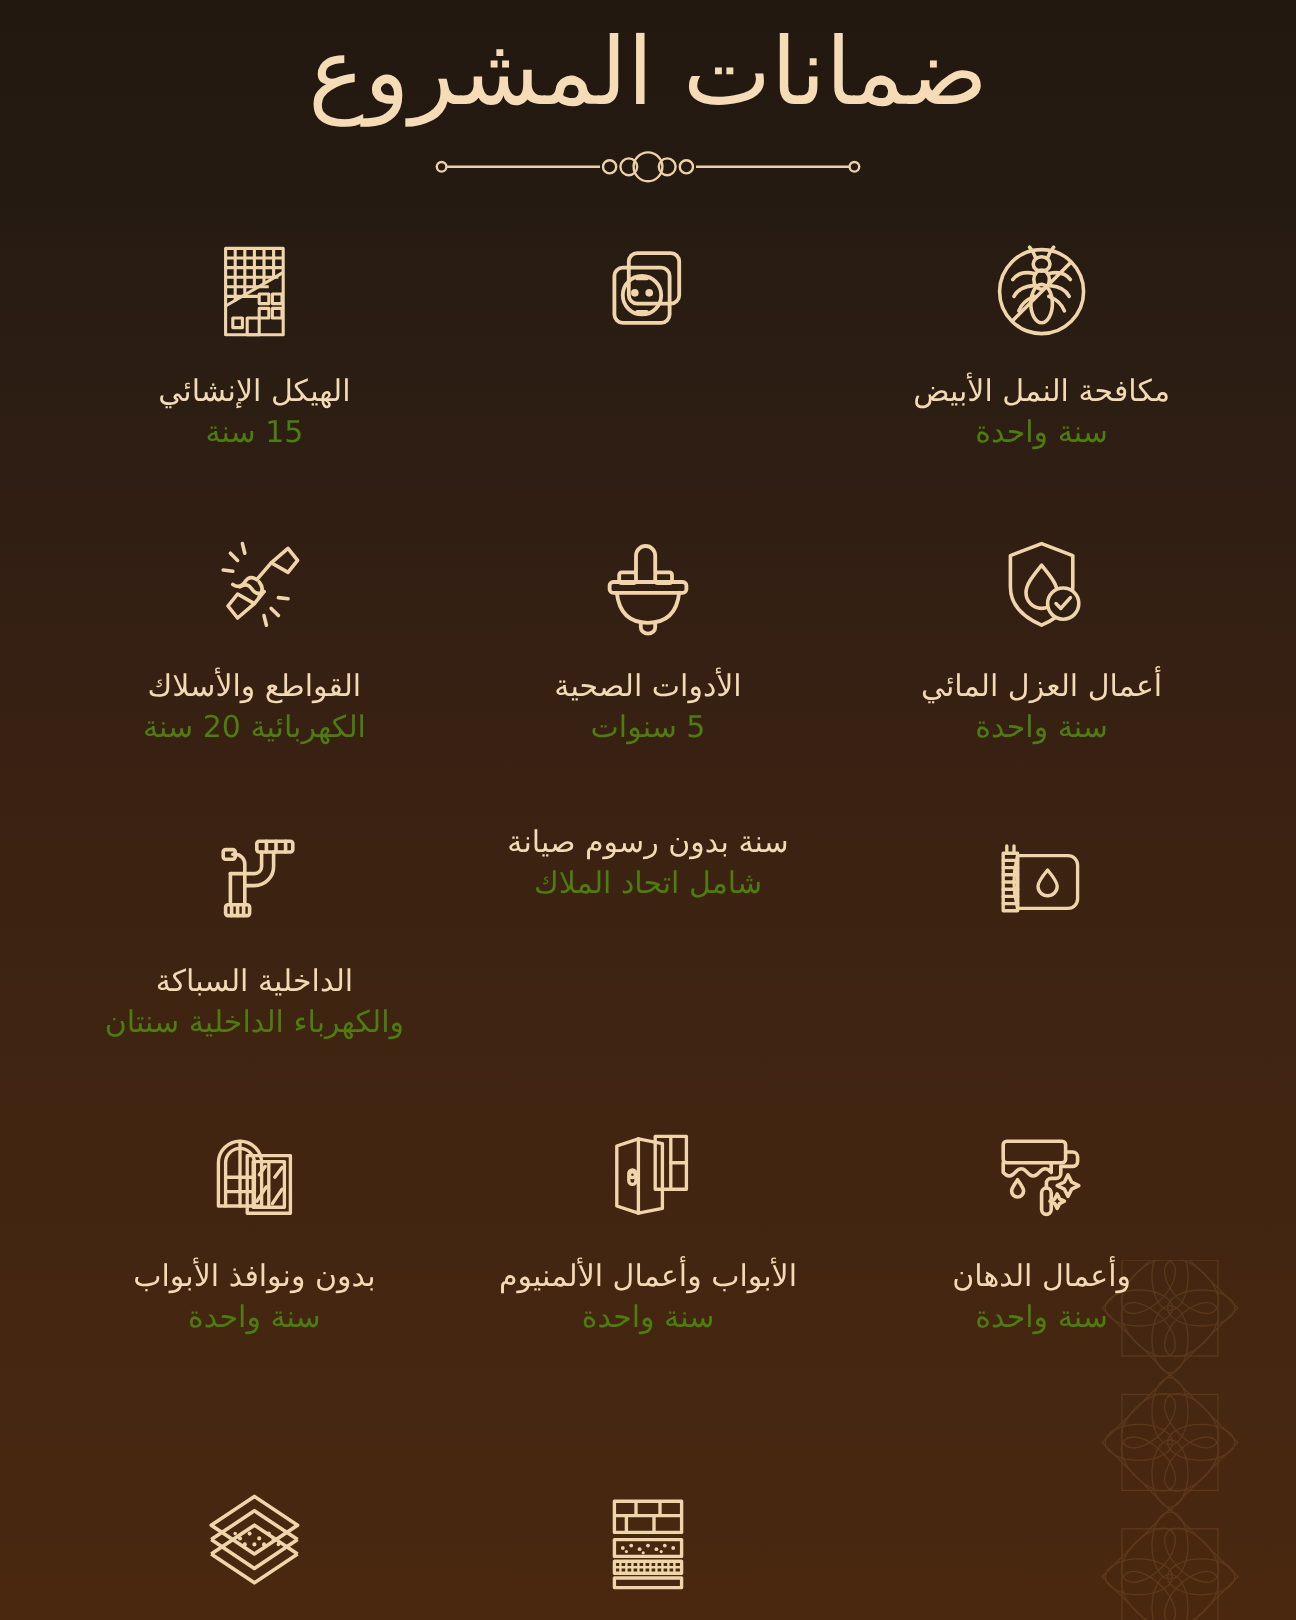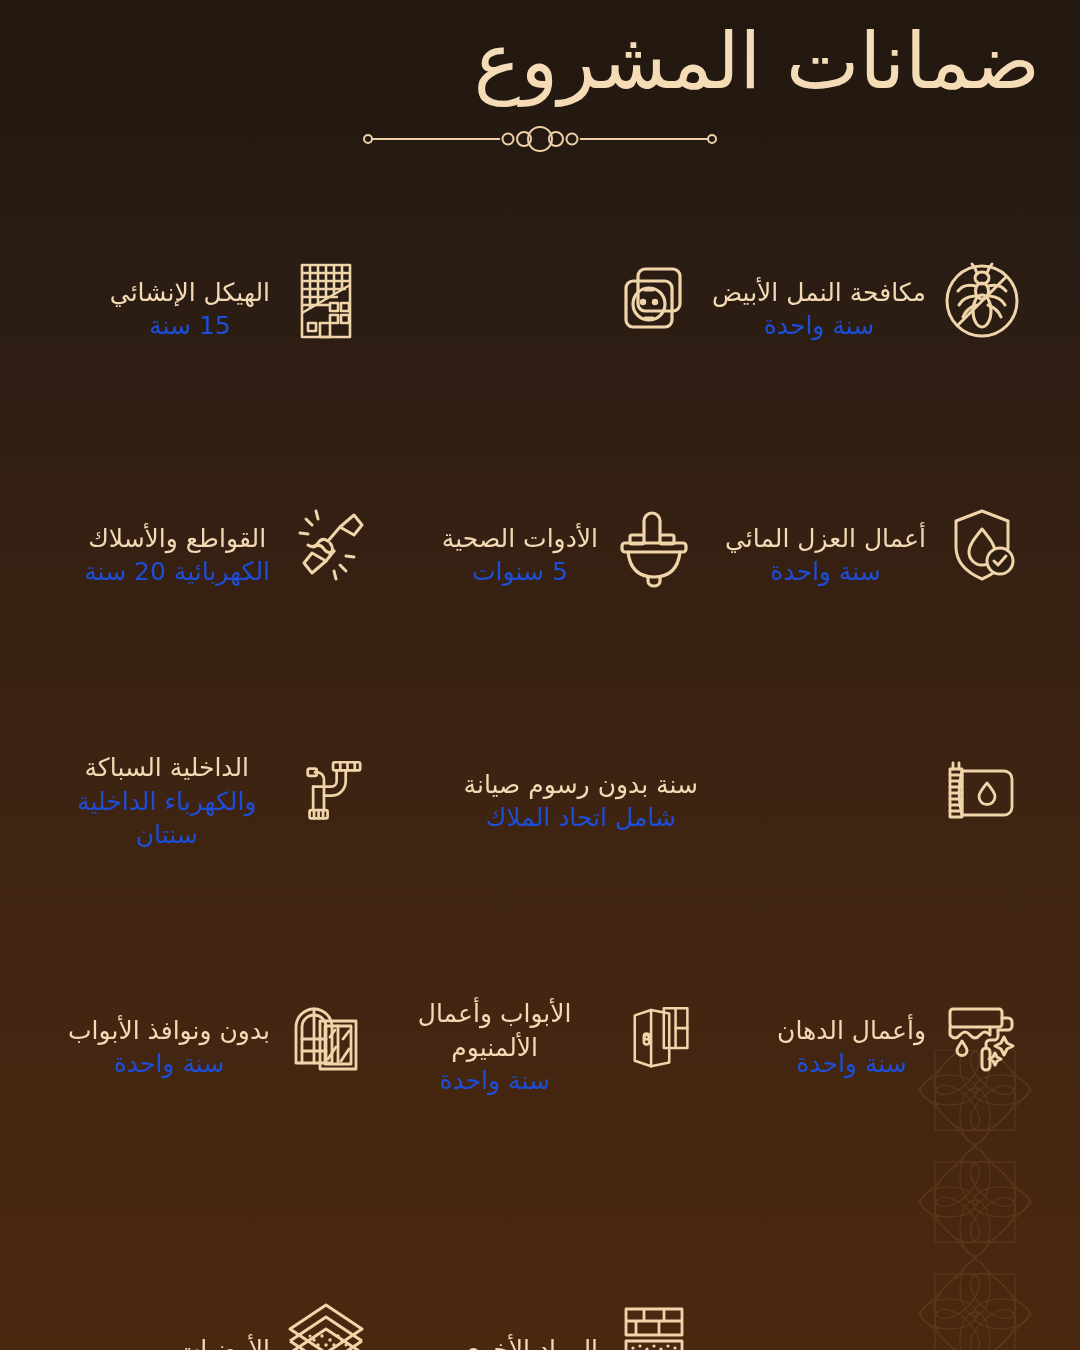"ضمانات المشروع" .header { text-align: right -> center }
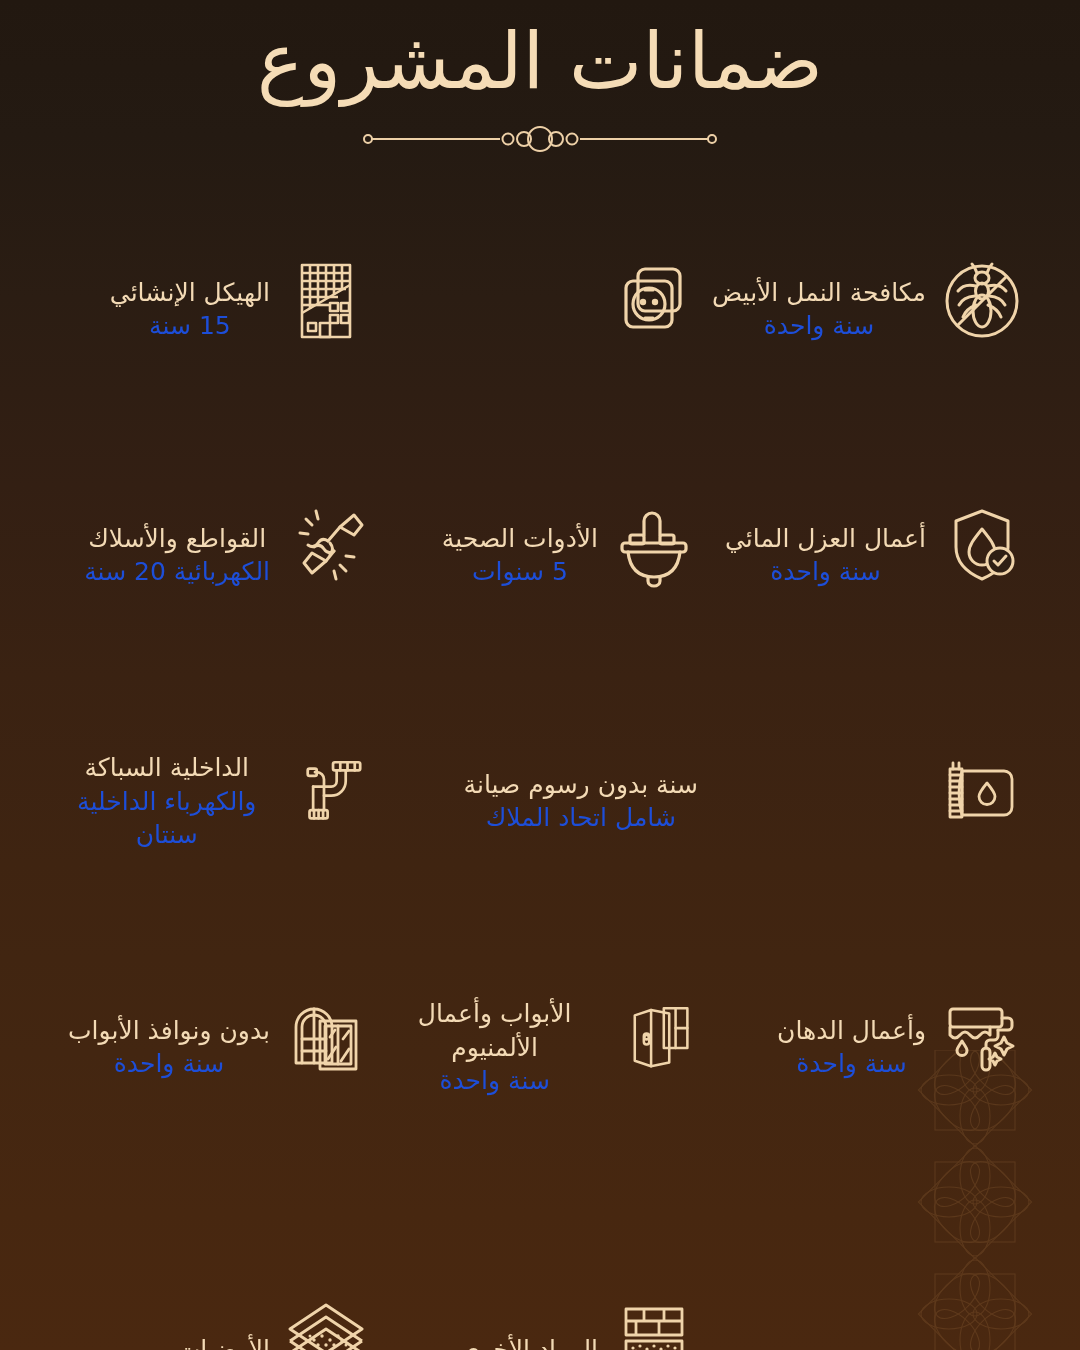"الهيكل الإنشائي" .cell { flex-direction: row -> column }
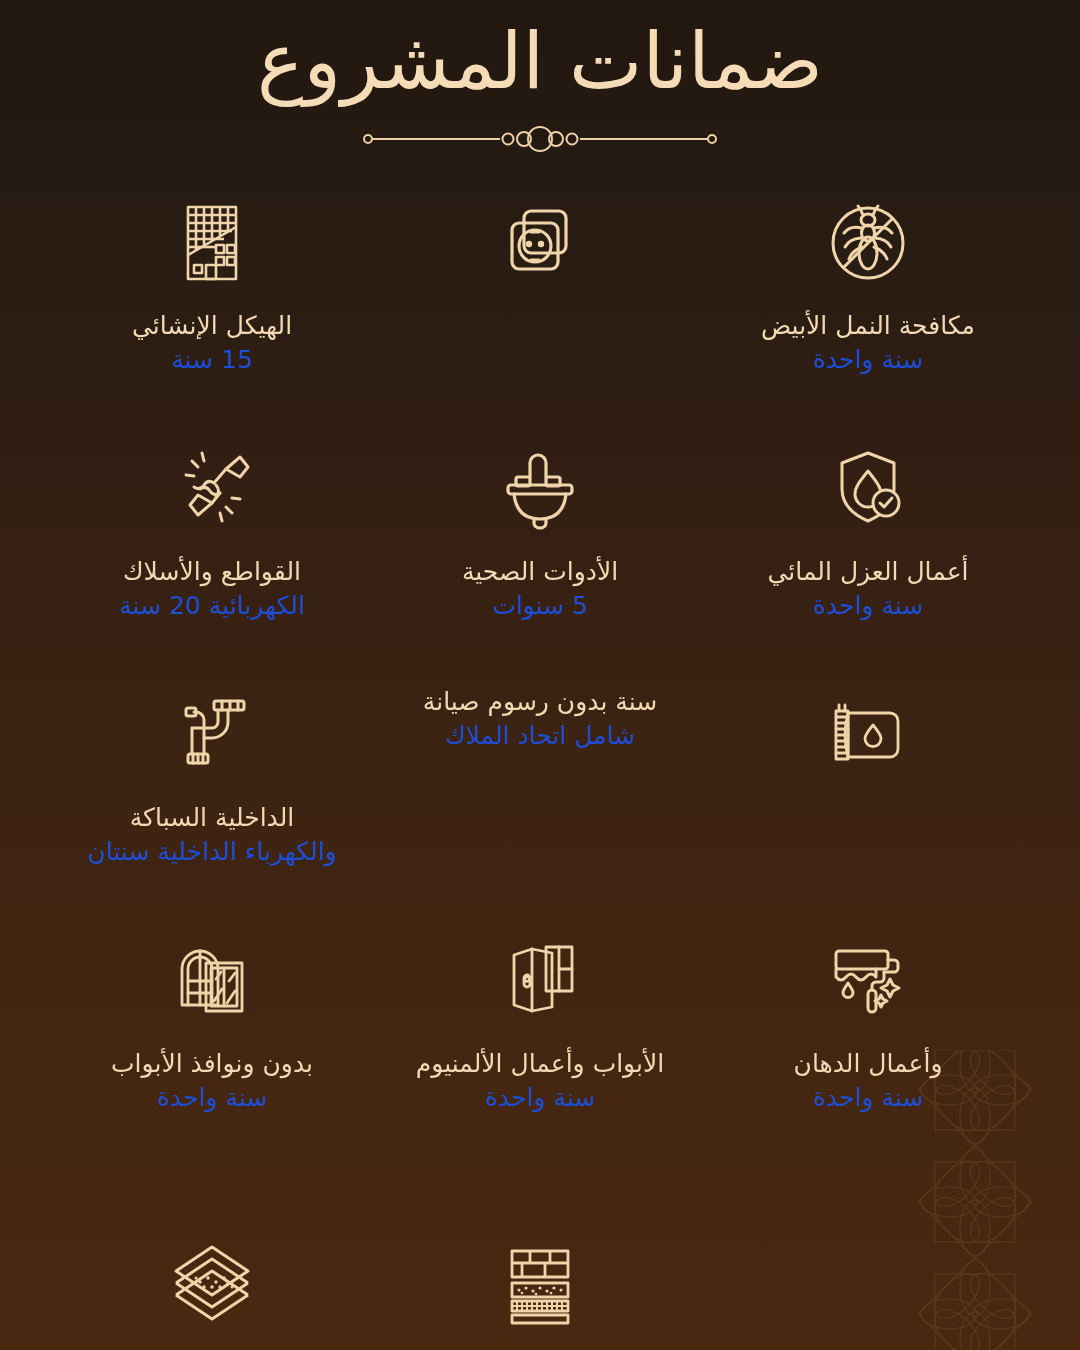"15 سنة" .cell-term { color: #1d4ed8 -> #4d7c0f }
